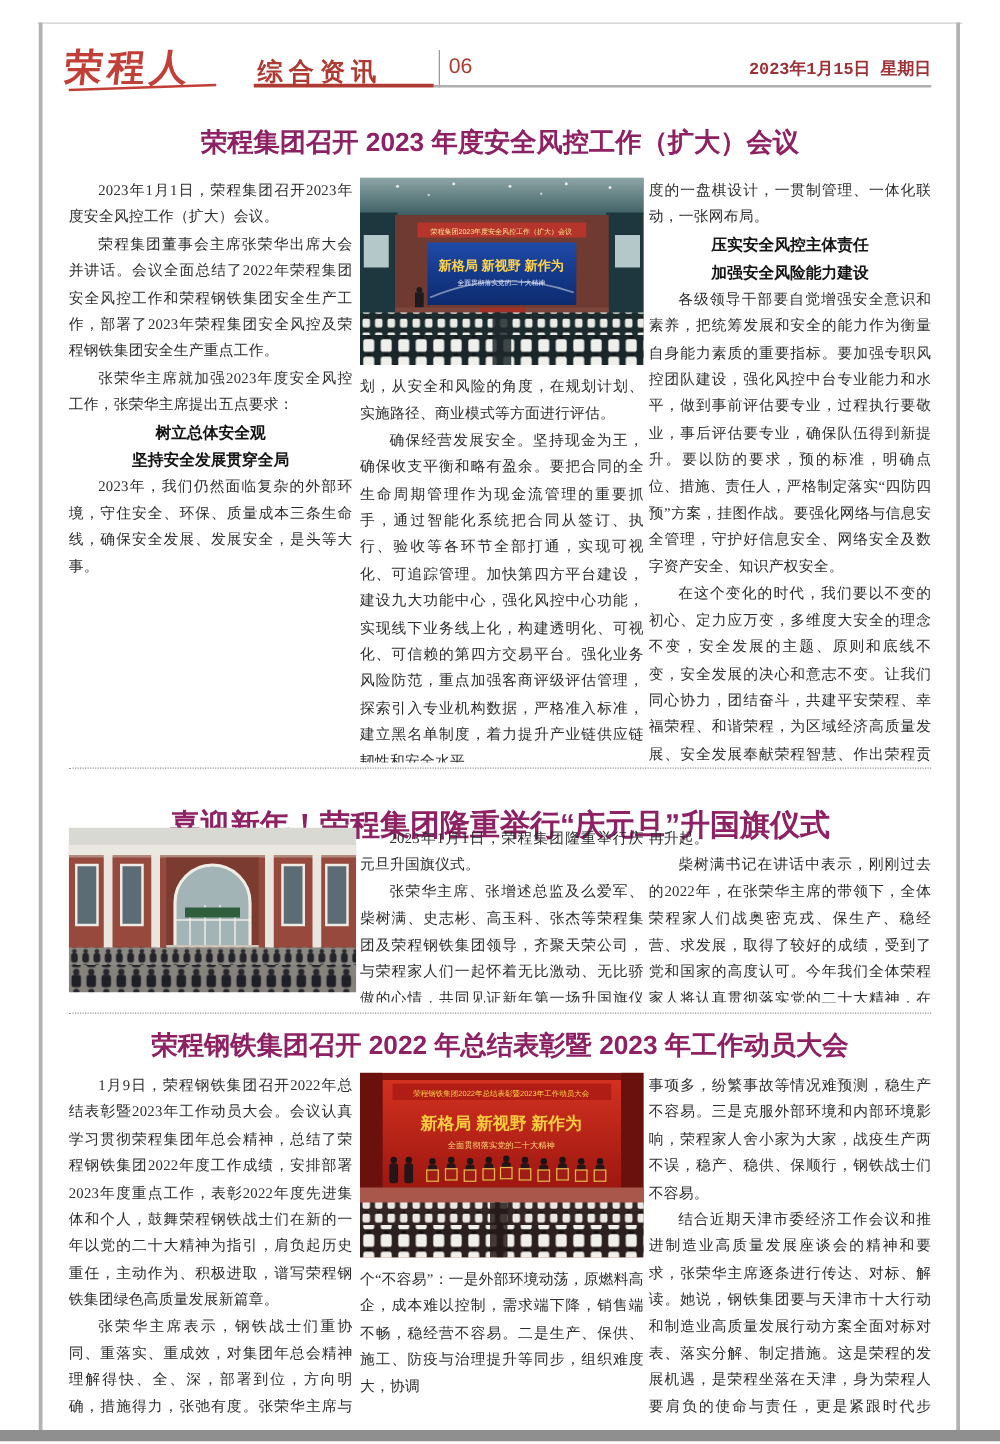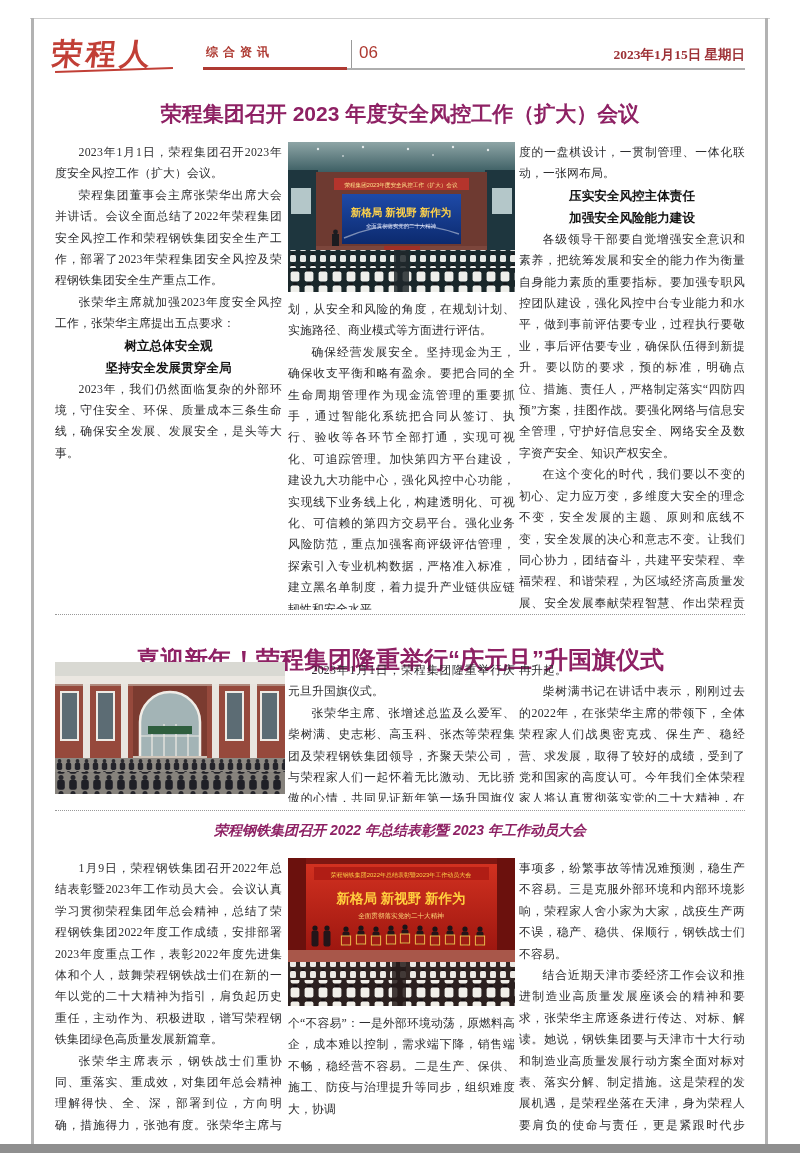"综合资讯" .section-label { font-size: 12px -> 20px }
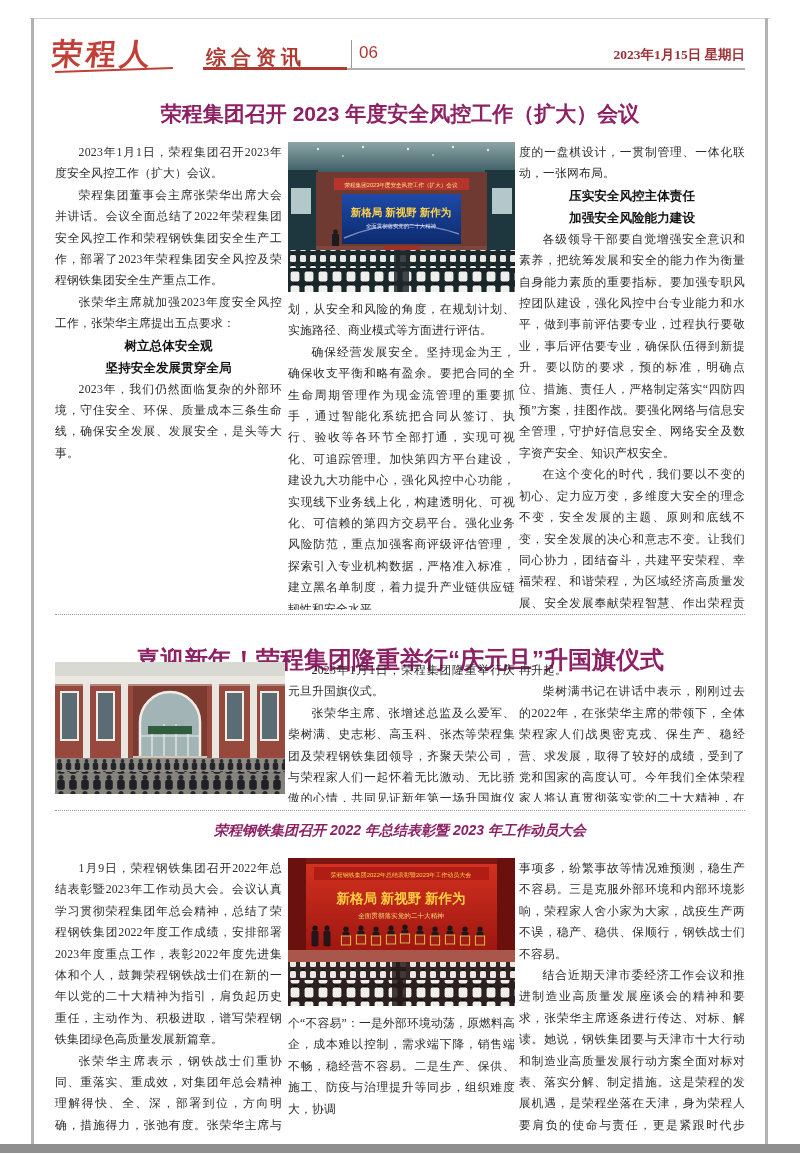"2023年1月15日 星期日" .issue-date { font-family: Liberation Serif, serif -> Liberation Mono, monospace }
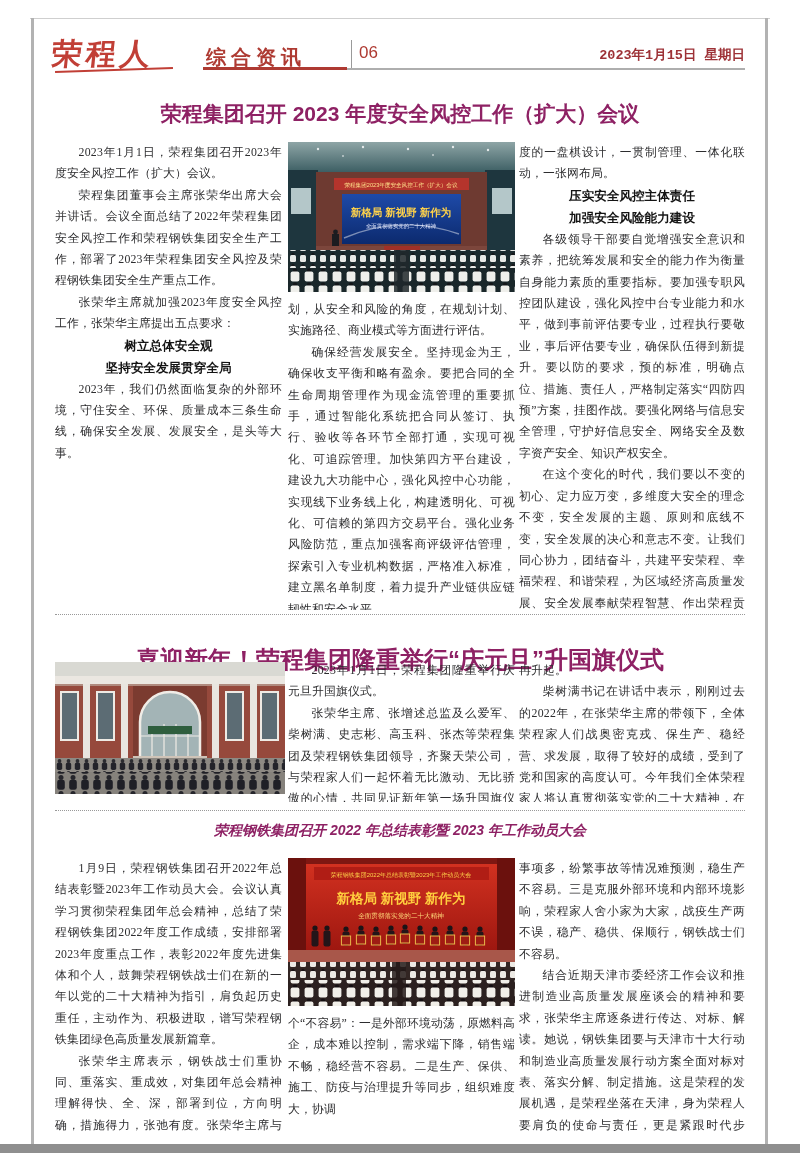"荣程钢铁集团召开 2022 年总结表彰暨 2023 年工作动员大会" #title3 { font-size: 14px -> 21px; font-style: italic -> none }
